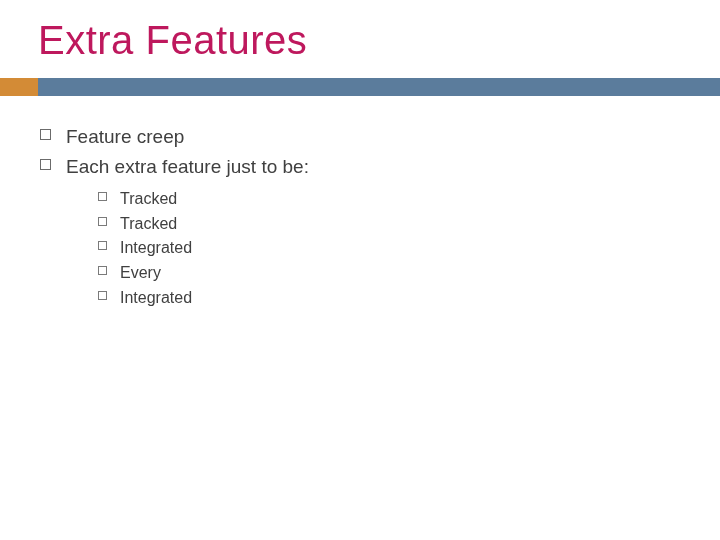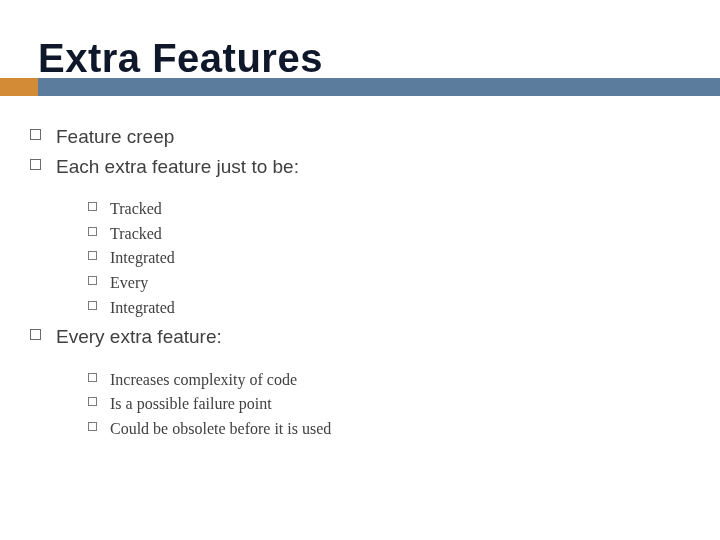"Extra Features" .title { color: #0f172a -> #be185d; font-weight: 700 -> 400; margin-top: 18px -> none }
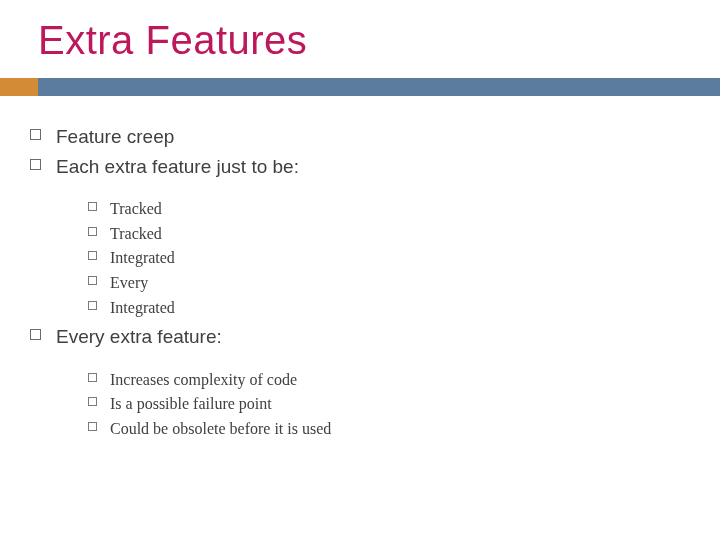"Feature creep" .content { left: 28px -> 38px }
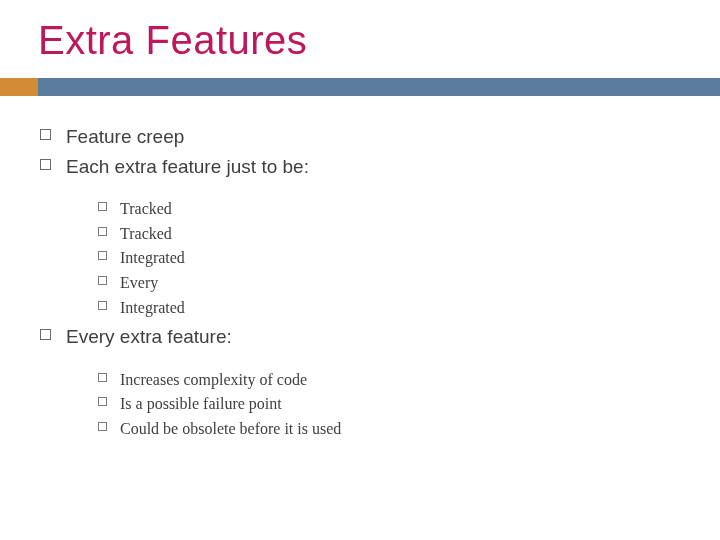"Tracked" ul.level2 { font-family: Liberation Serif, serif -> none; margin: 19px 0 6px 0 -> 9px 0 6px 0 }
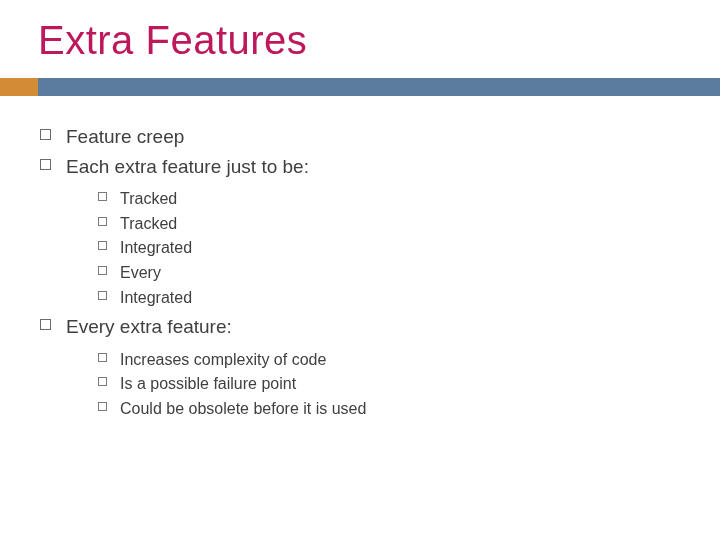"Every extra feature:" li { html: <li> <span>Every extra feature:</span> <ul> <li>Increases complexity of code</li> <li>Is a possible failure point</li> <li>Could be obsolete before it is used</li> </ul> </li> -> none }
